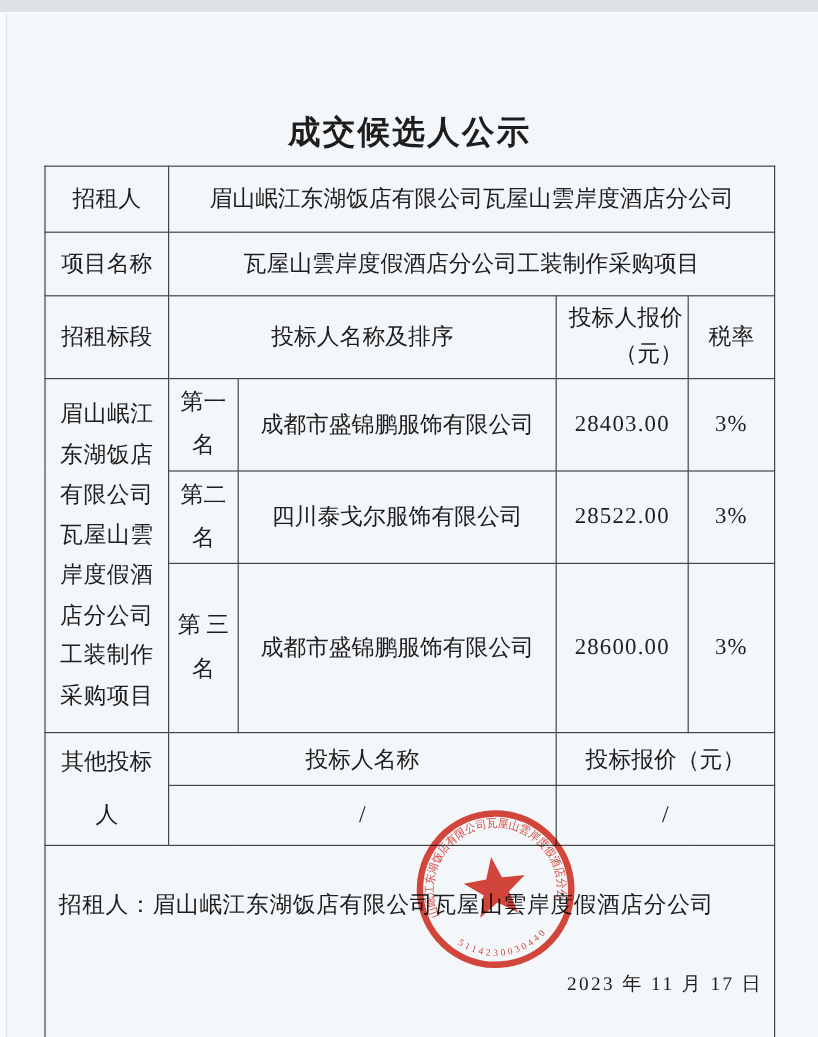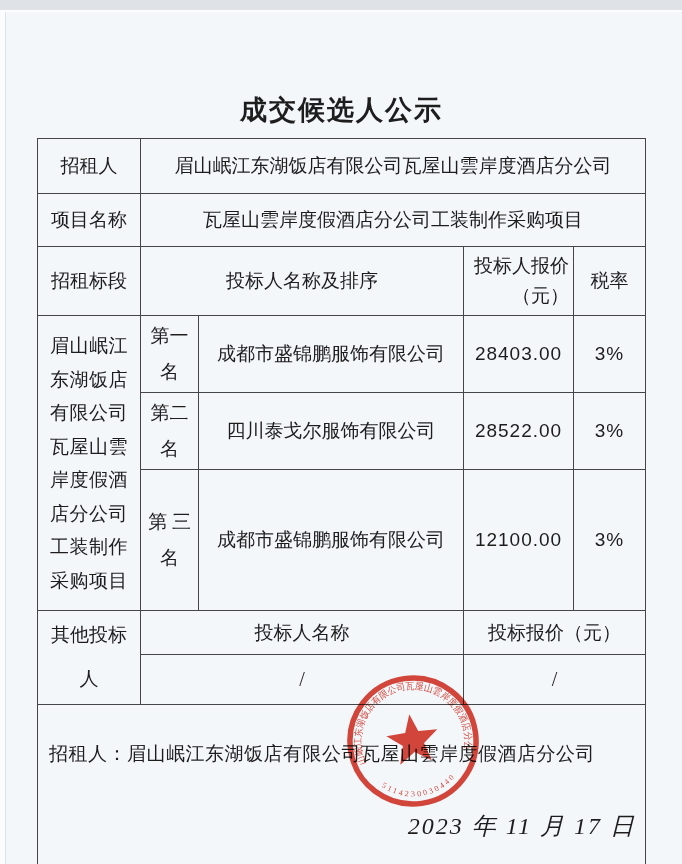"28403.00" td.num { font-family: Liberation Sans, sans-serif -> Liberation Serif, serif }
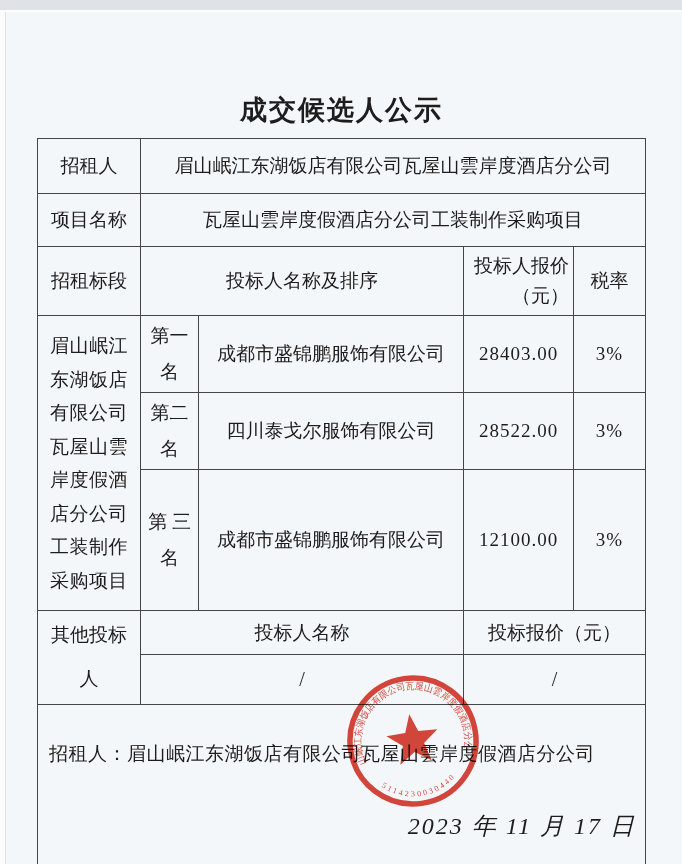"12100.00" td.num { text: 12100.00 -> 28600.00 }
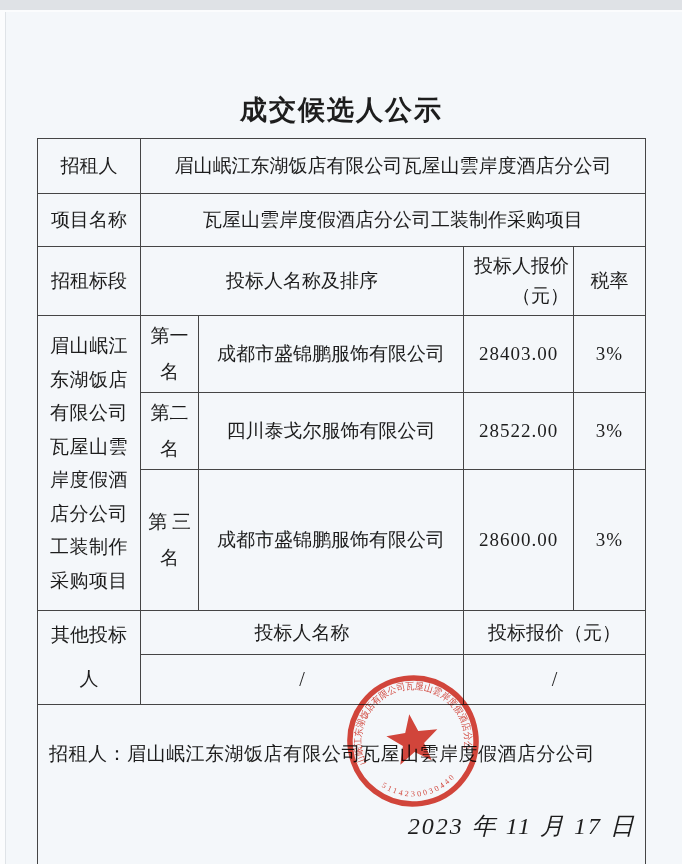"2023 年 11 月 17" .date-line { font-size: 24px -> 16px; font-style: italic -> none }
